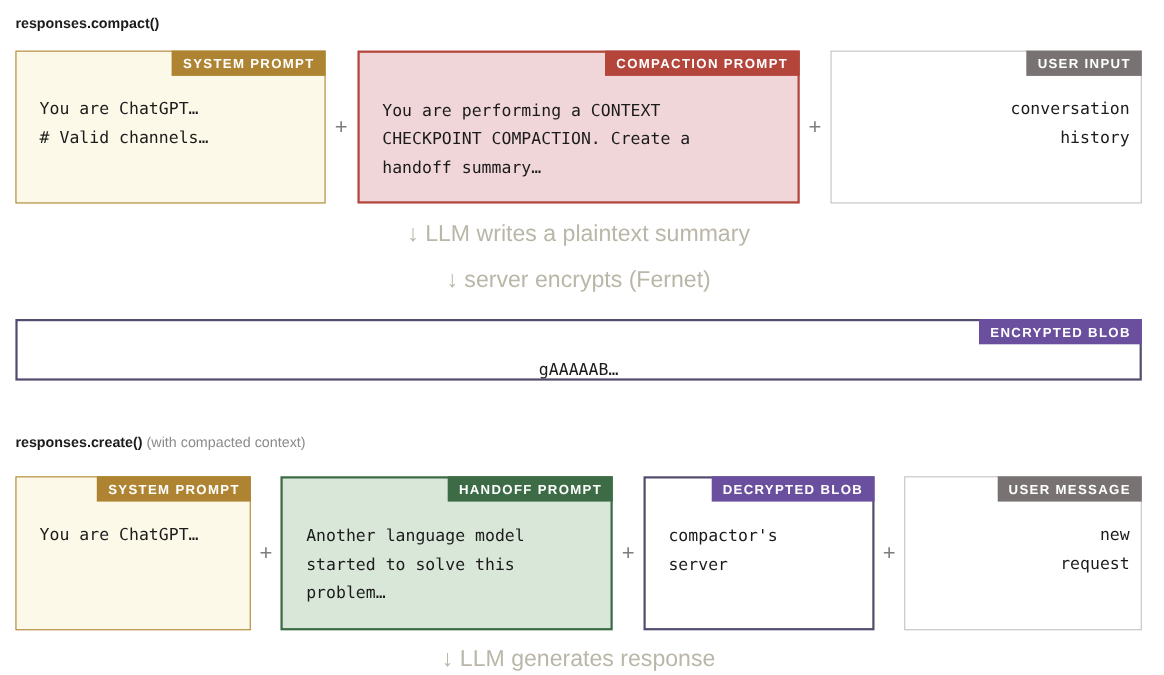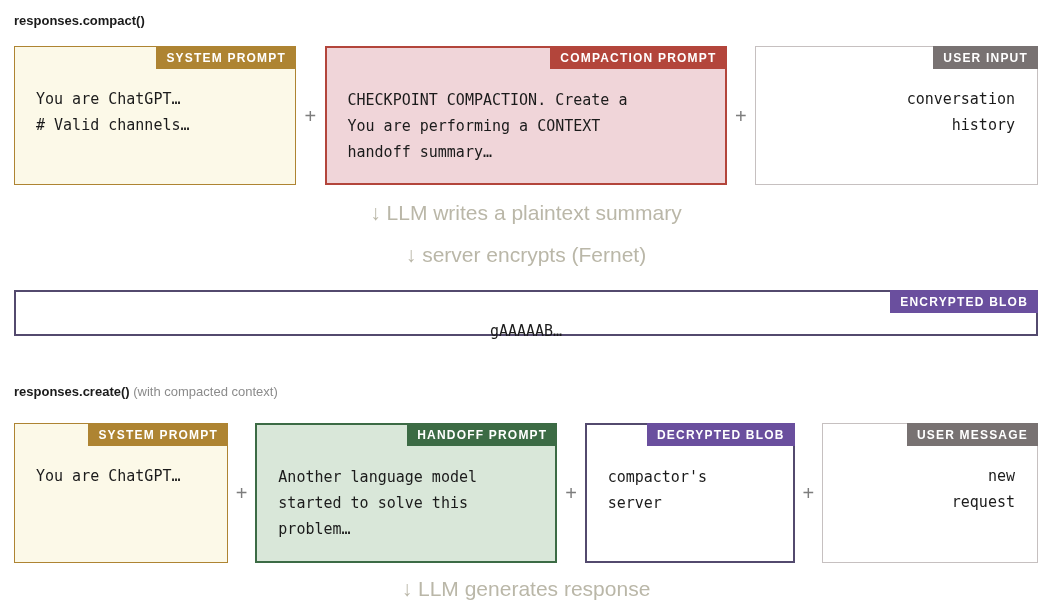"You are ChatGPT…" .content { padding: 39px 22px 0 21px -> 39px 10px 0 21px }
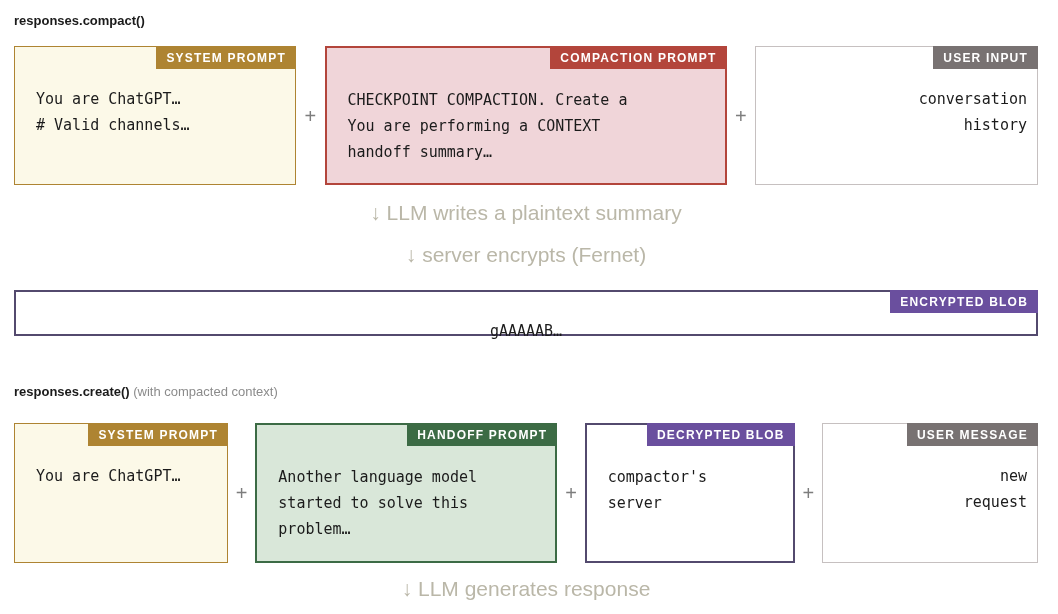"CHECKPOINT COMPACTION. Create a" div { order: before "You are performing a CONTEXT" -> after "You are performing a CONTEXT" }
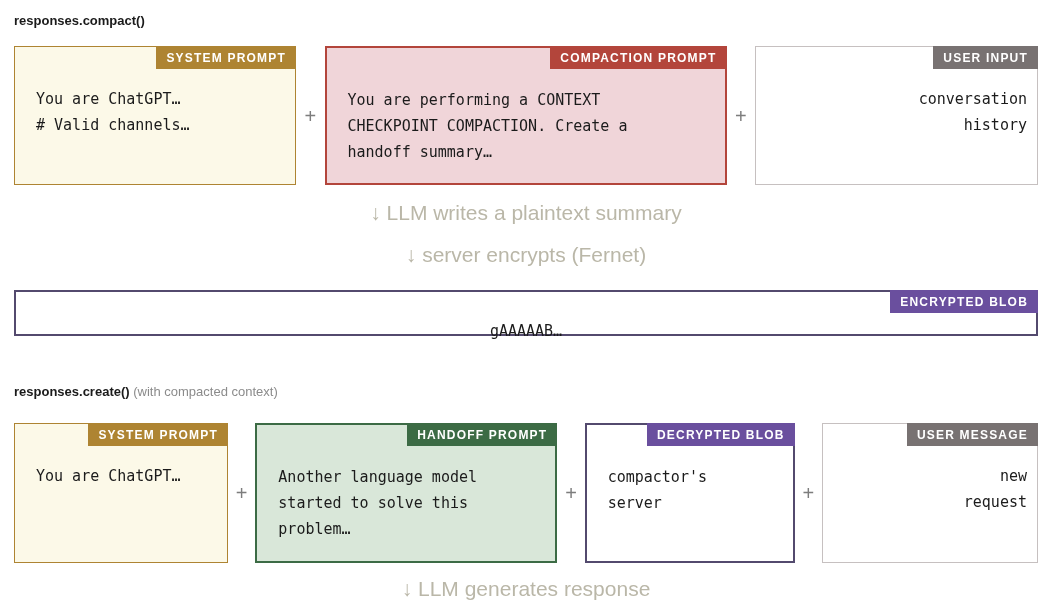"ENCRYPTED BLOB" .blob { height: 46px -> 56px }
